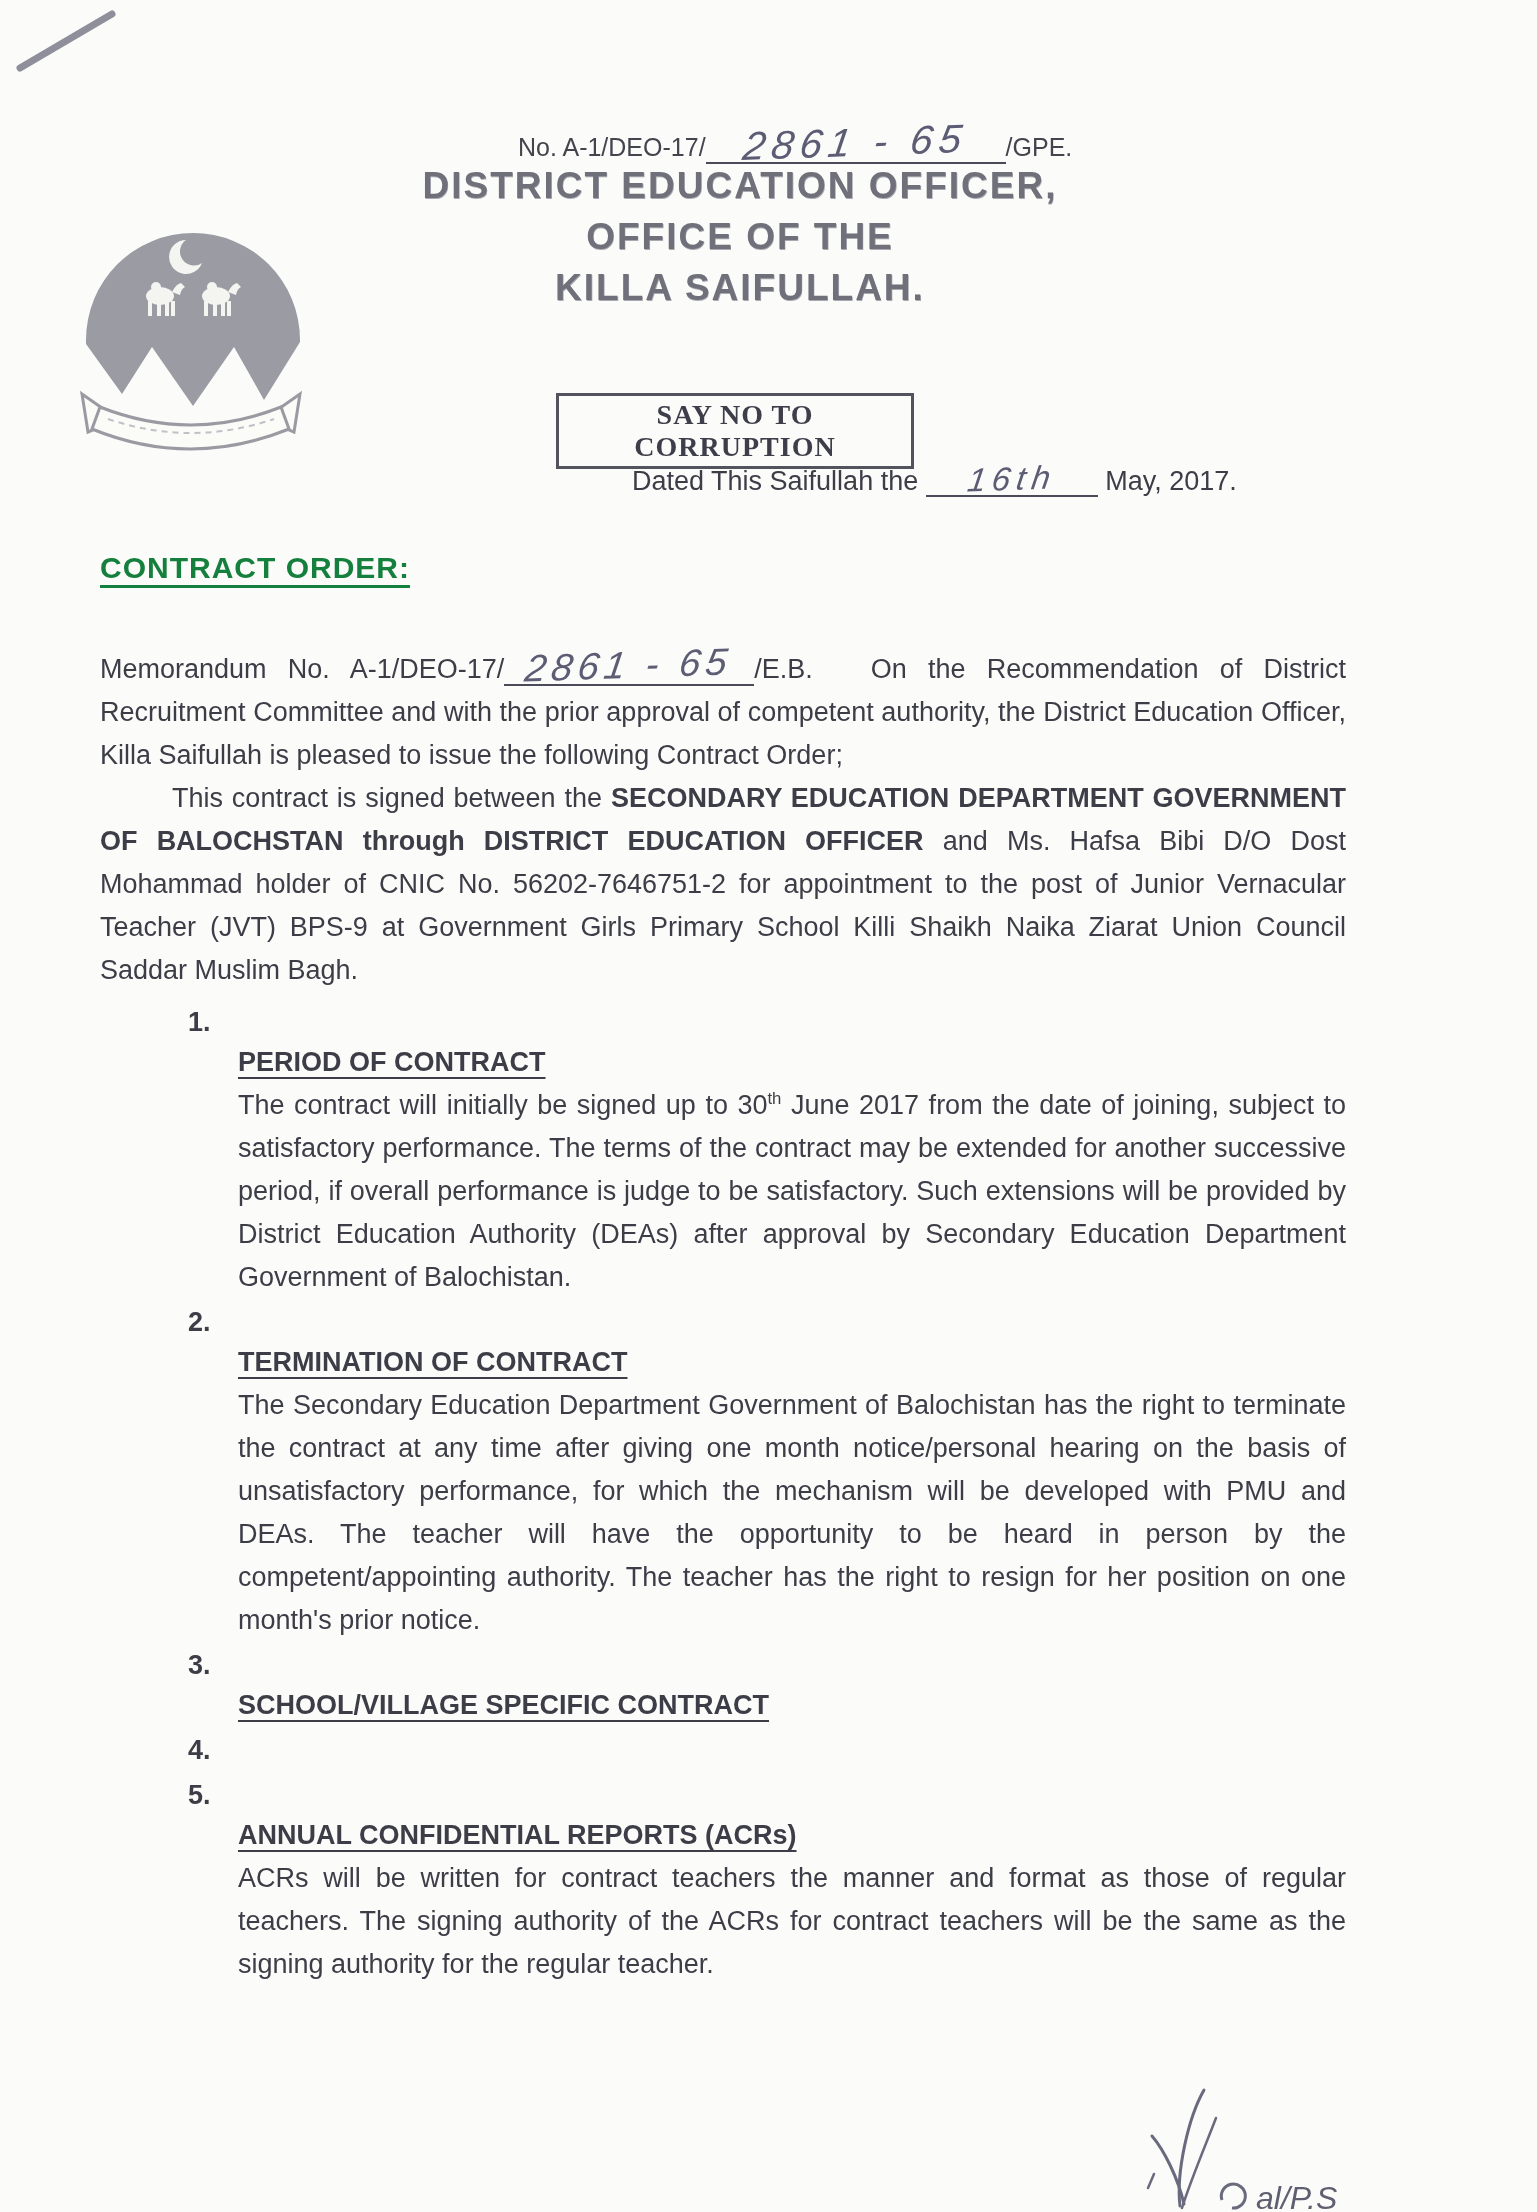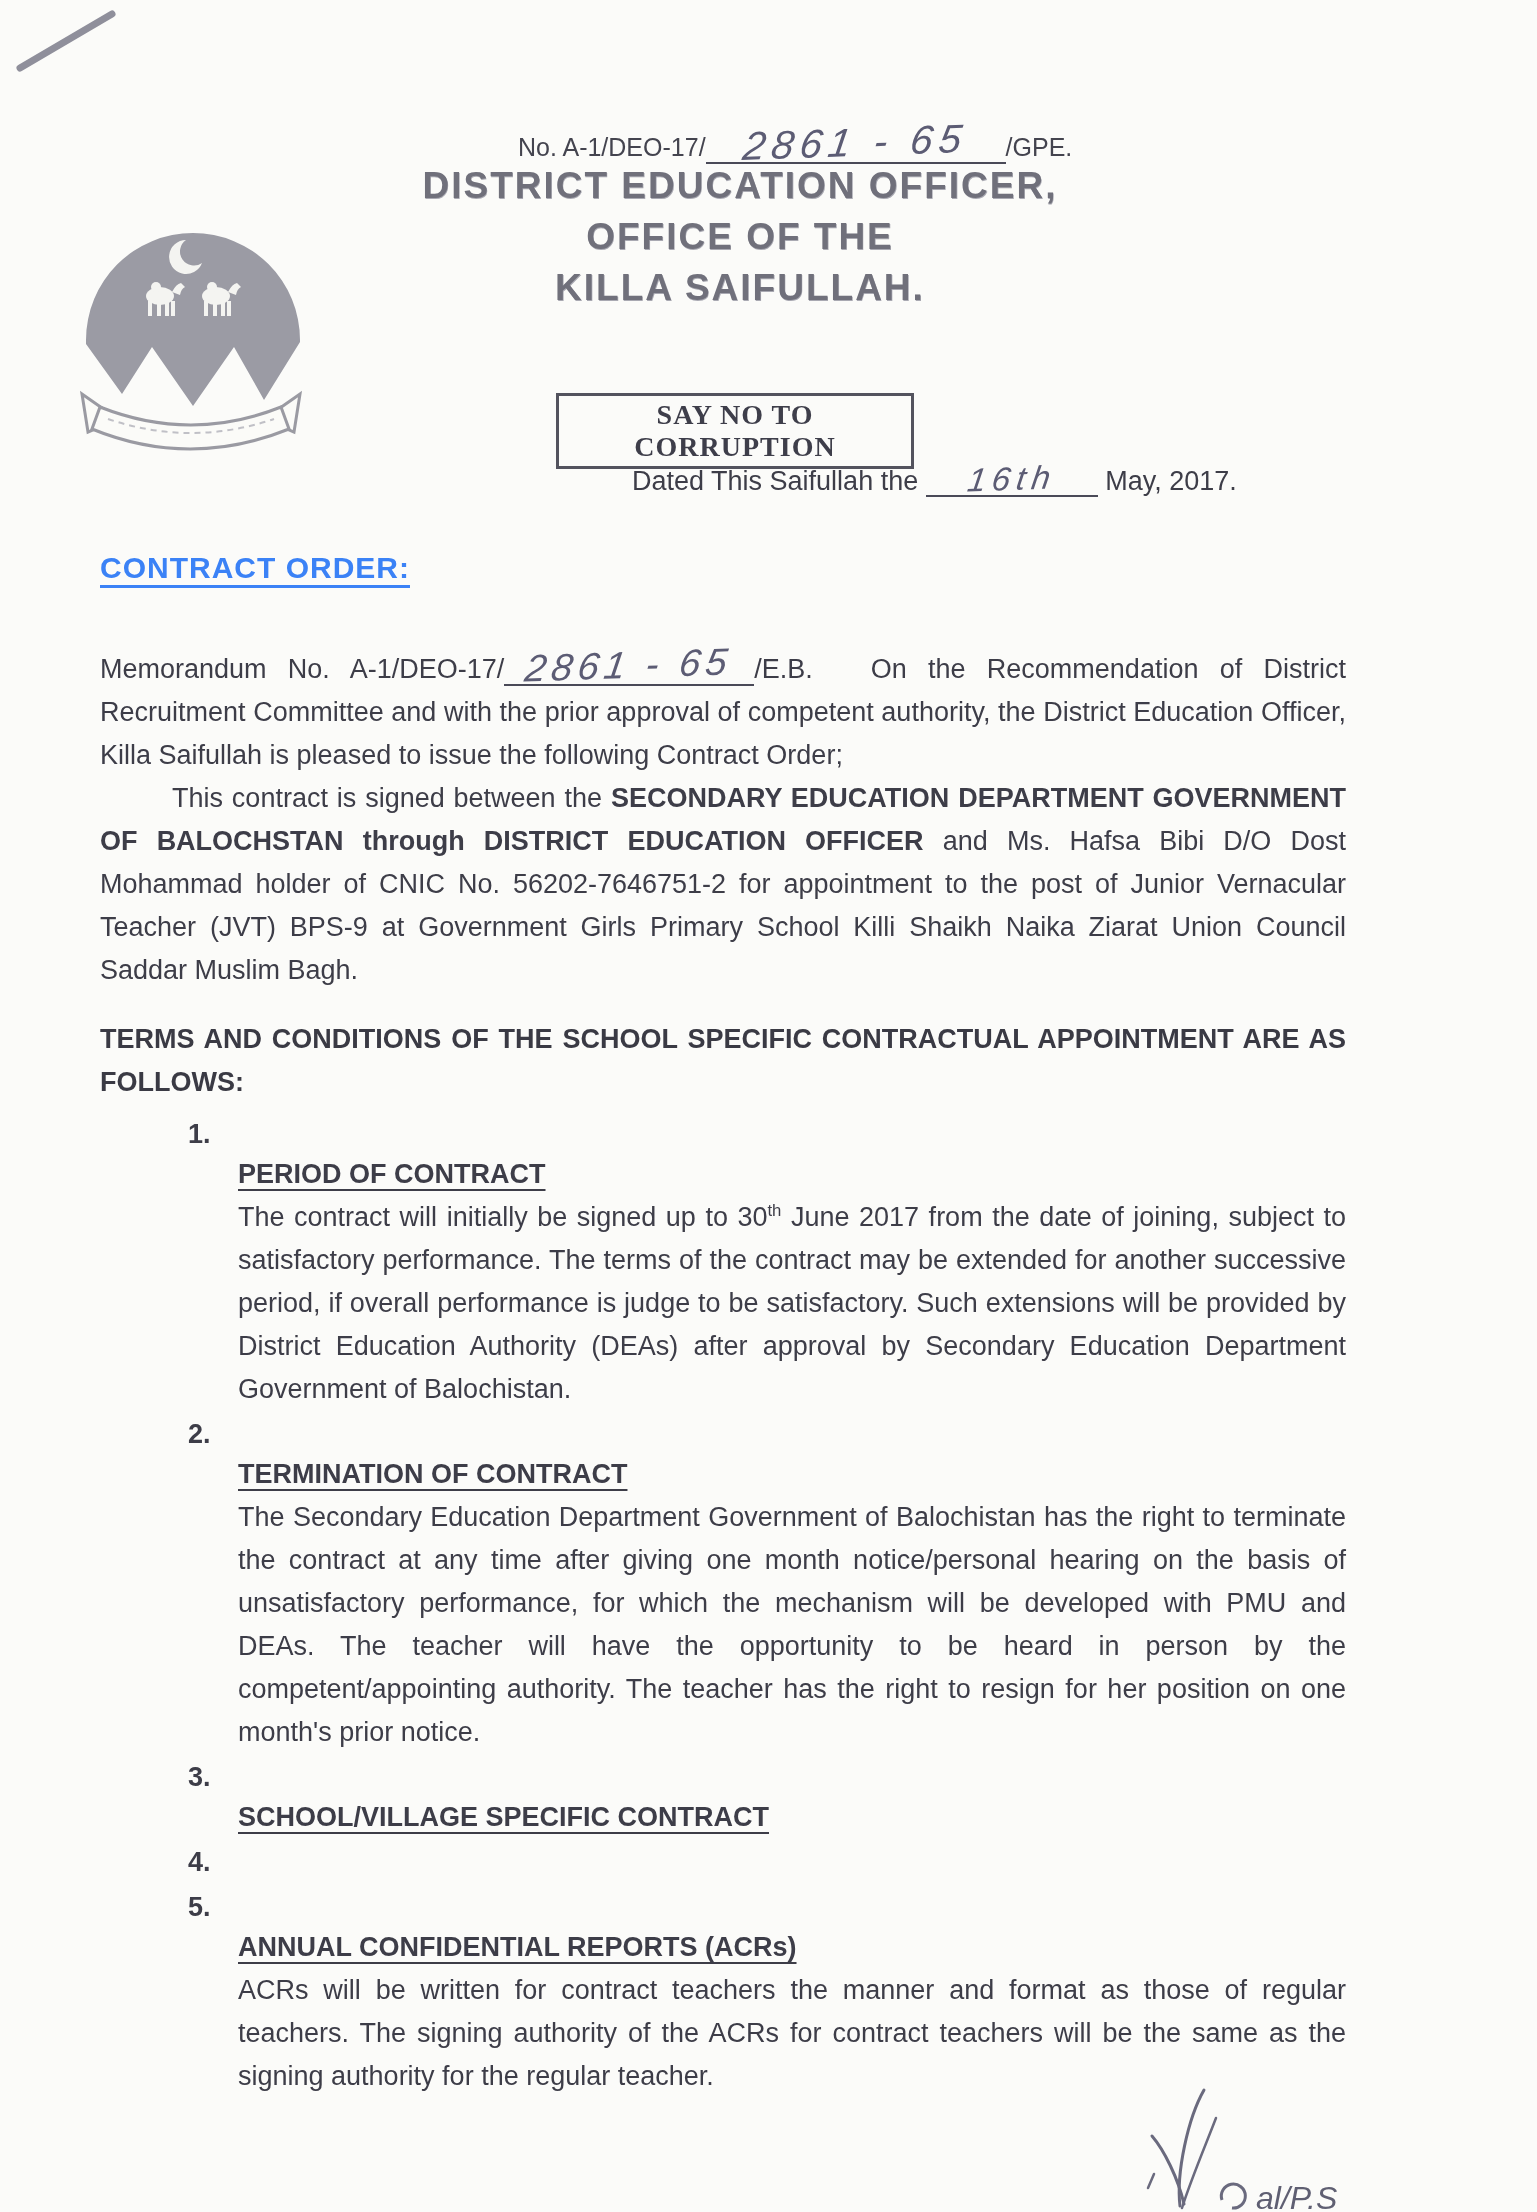"CONTRACT ORDER:" .doc-title { color: #3b82f6 -> #15803d }
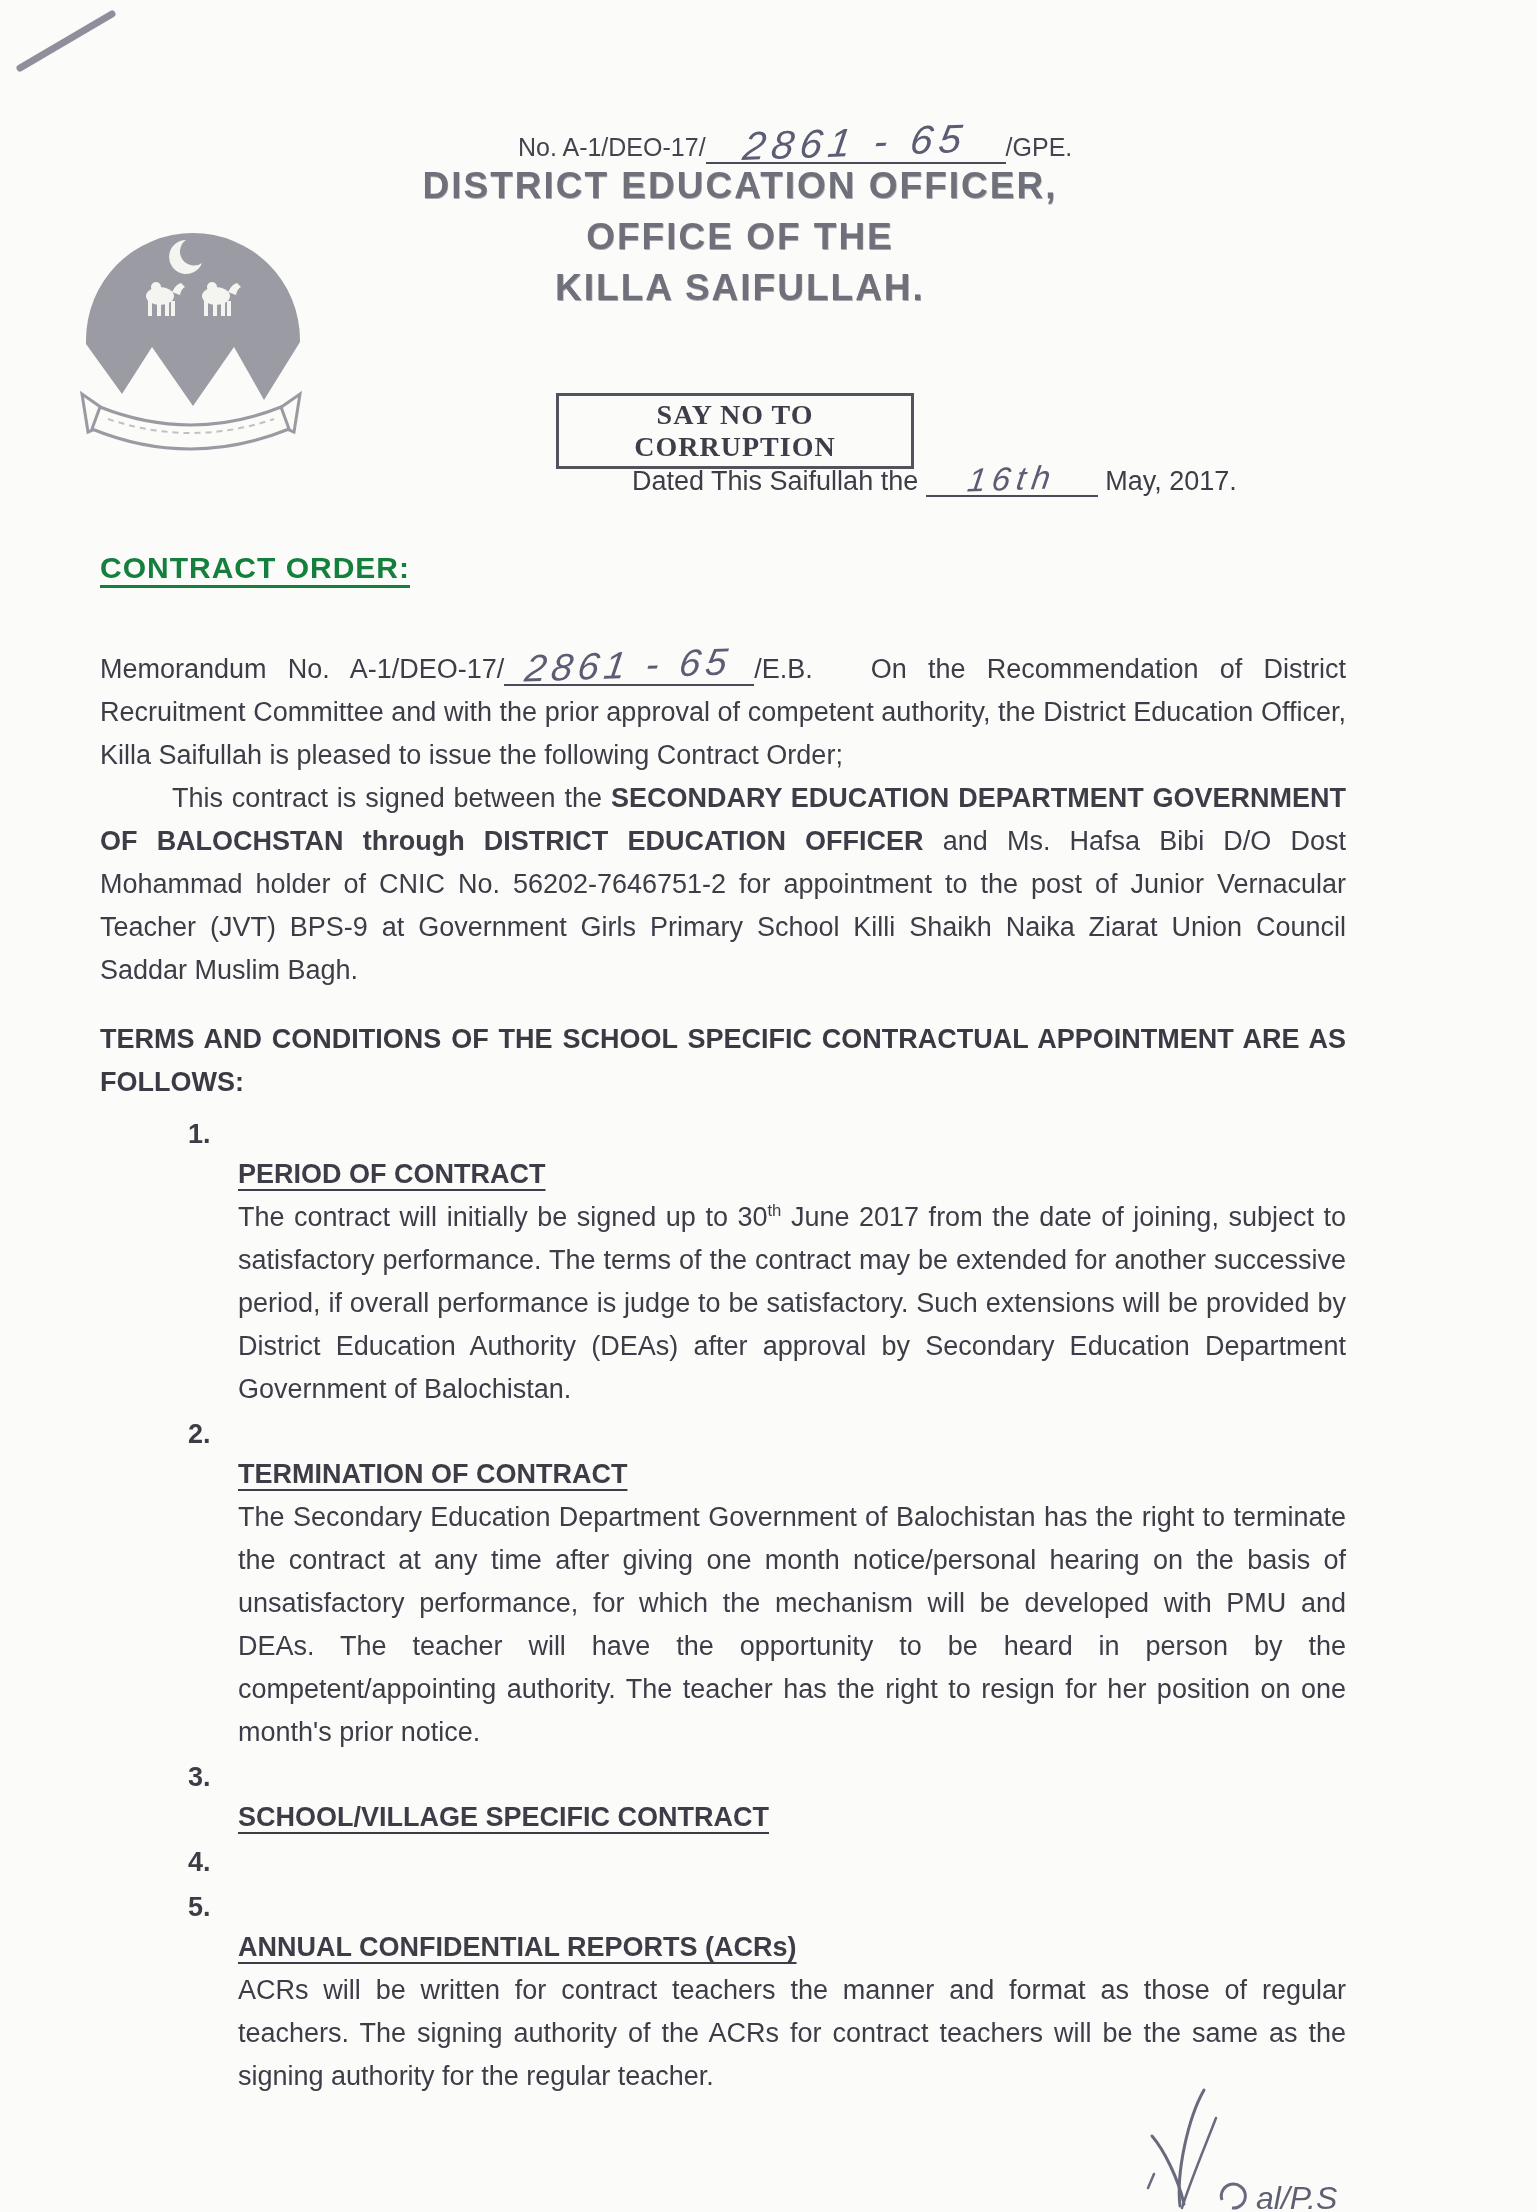"TERMS AND CONDITIONS OF THE" p.para { html: <p>TERMS AND CONDITIONS OF THE SCHOOL SPECIFIC CONTRACTUAL APPOINTMENT ARE AS FOLLOWS:</p> -> none }
